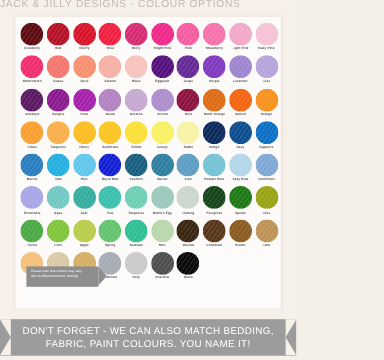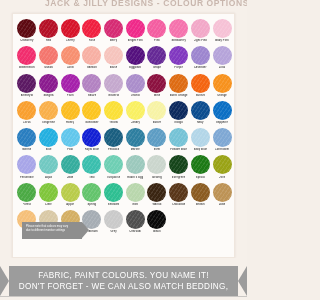"JACK & JILLY DESIGNS -" .title { font-weight: bold -> normal; padding-left: 45px -> none; text-align: right -> left }
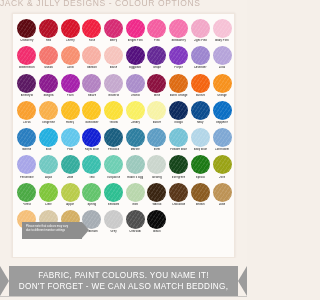"FABRIC, PAINT COLOURS. YOU NAME" div.bline { order: before "DON'T FORGET - WE CAN" -> after "DON'T FORGET - WE CAN" }
